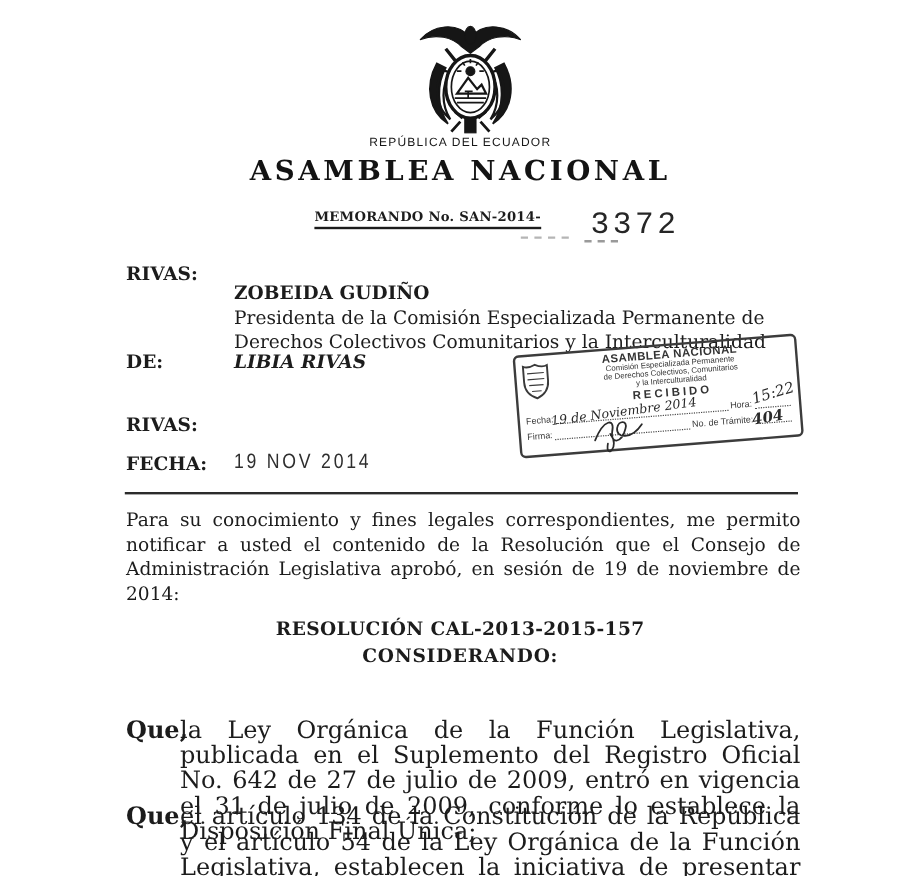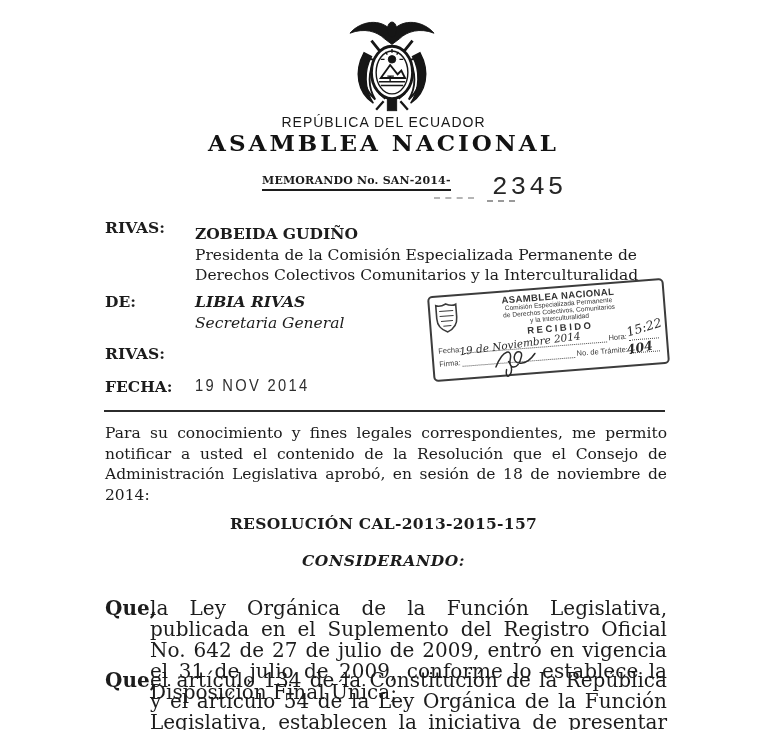"REPÚBLICA DEL ECUADOR" .republic { font-size: 14px -> 10px }
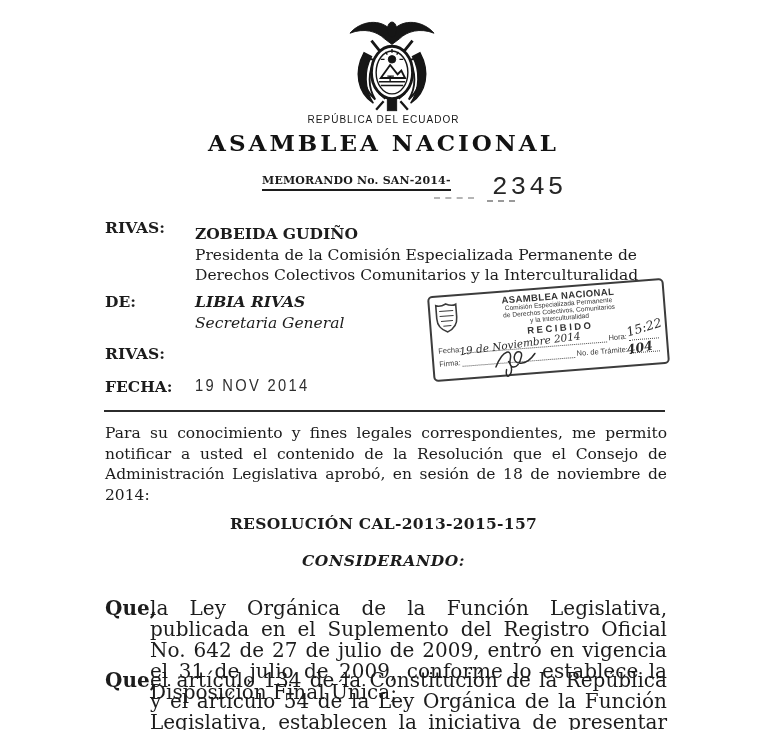"2345" div.memo-number { text: 2345 -> 3372 }
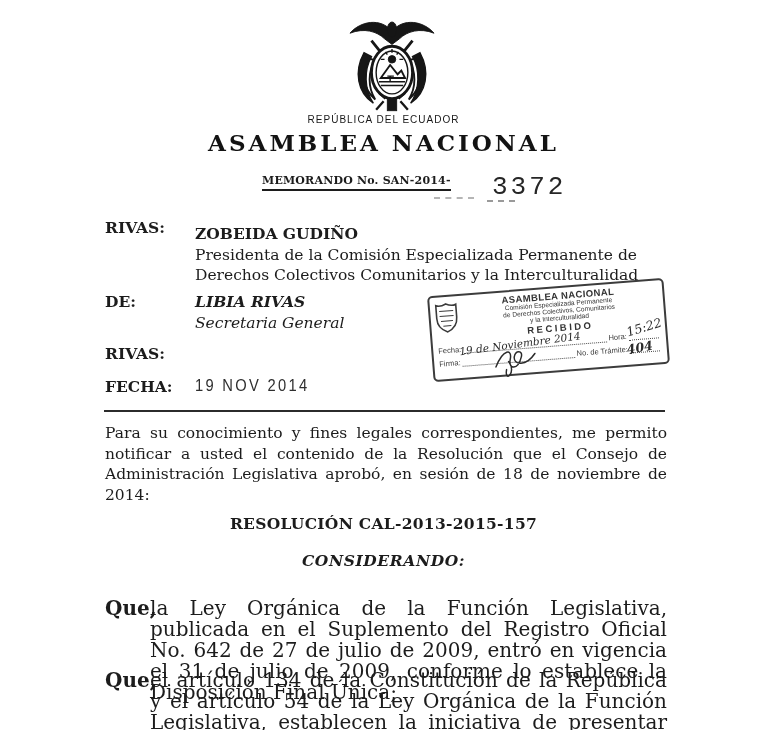"ZOBEIDA GUDIÑO" div.f-value { top: 224px -> 234px }
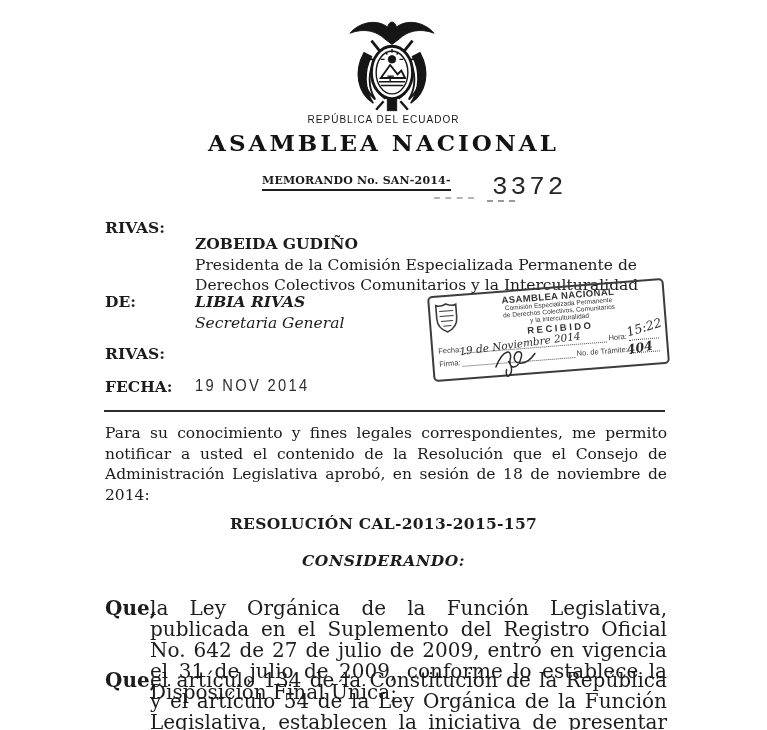"Secretaria General" div { html: <div>Secretaria General</div> -> none }
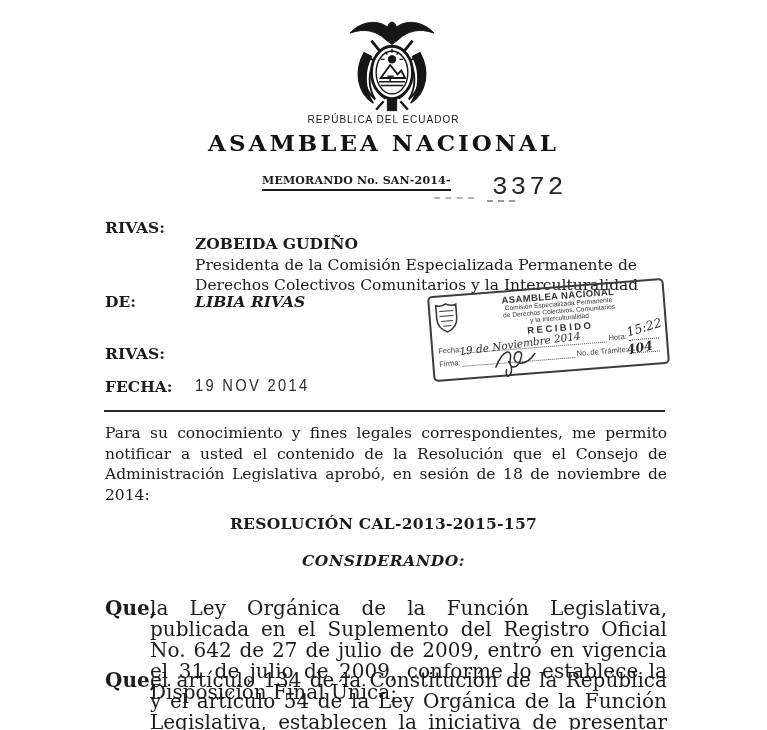"Para su conocimiento y fines" div.intro { text: 18 -> 19 }
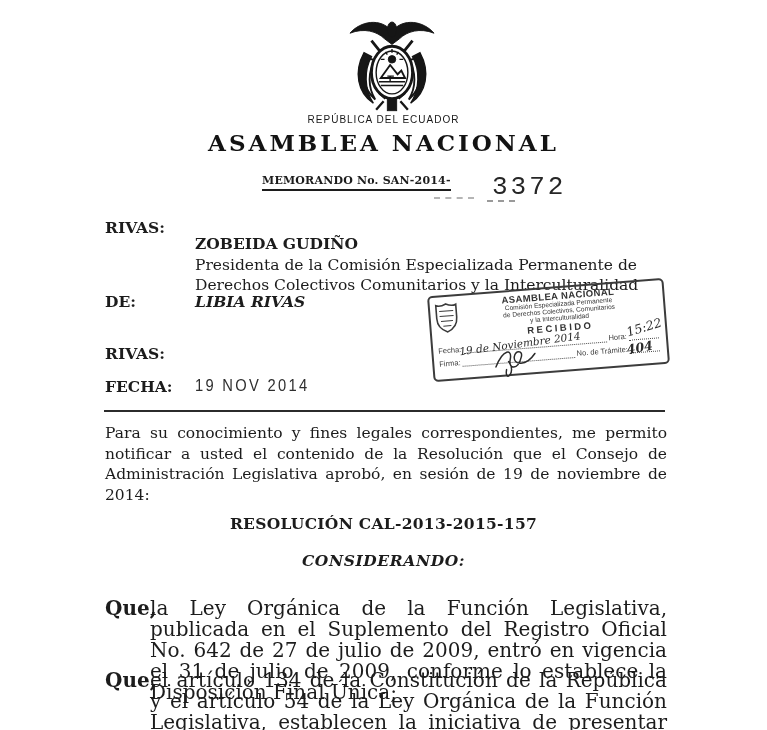"CONSIDERANDO:" .considerando { font-style: italic -> none; top: 551px -> 537px }
